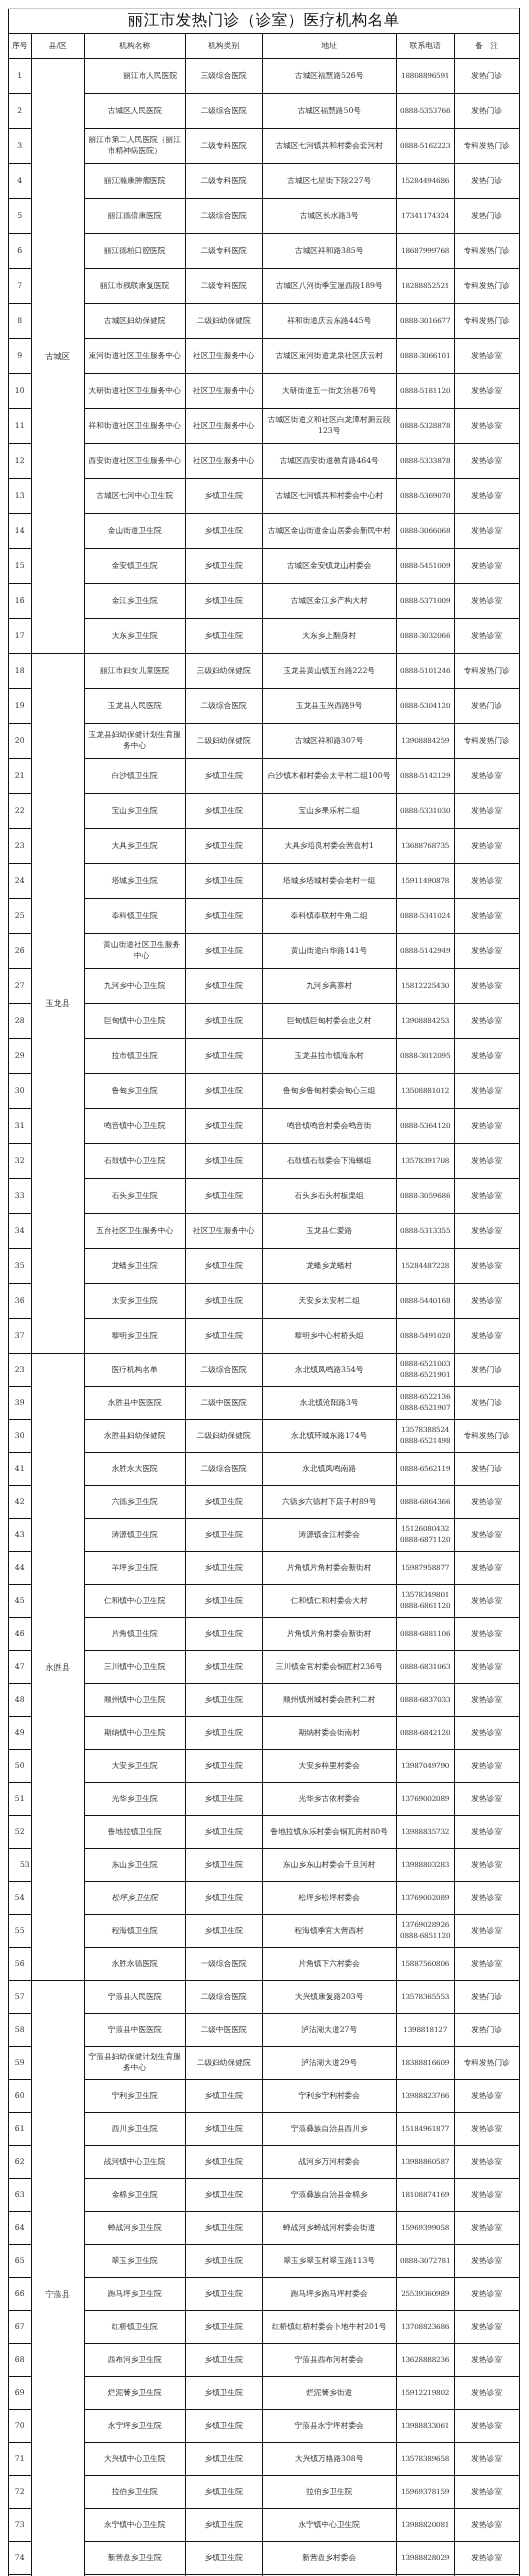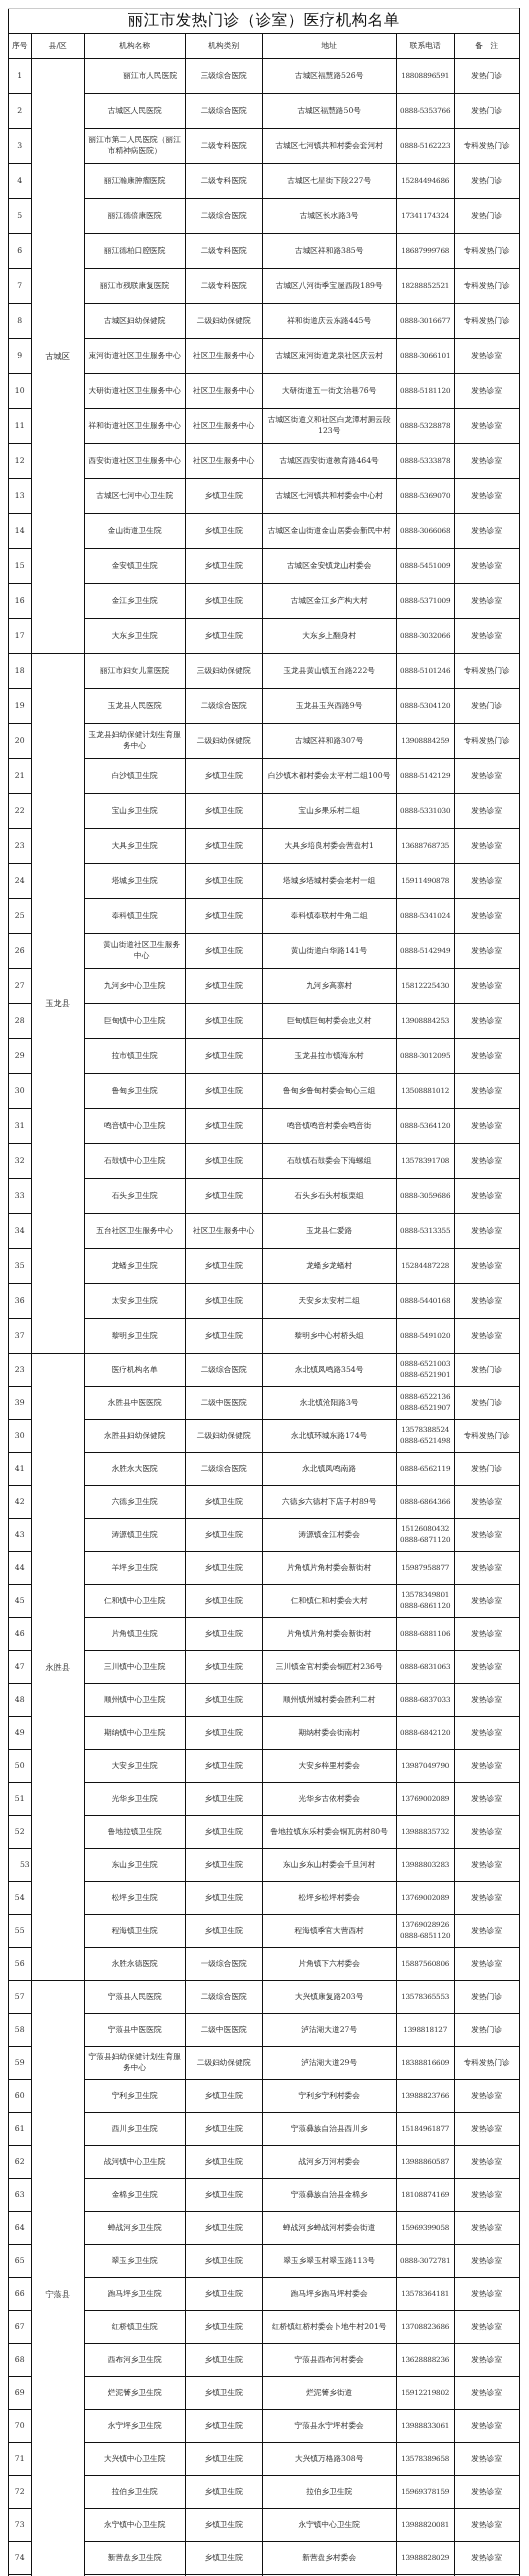"松坪乡卫生院" td { font-style: none -> italic }
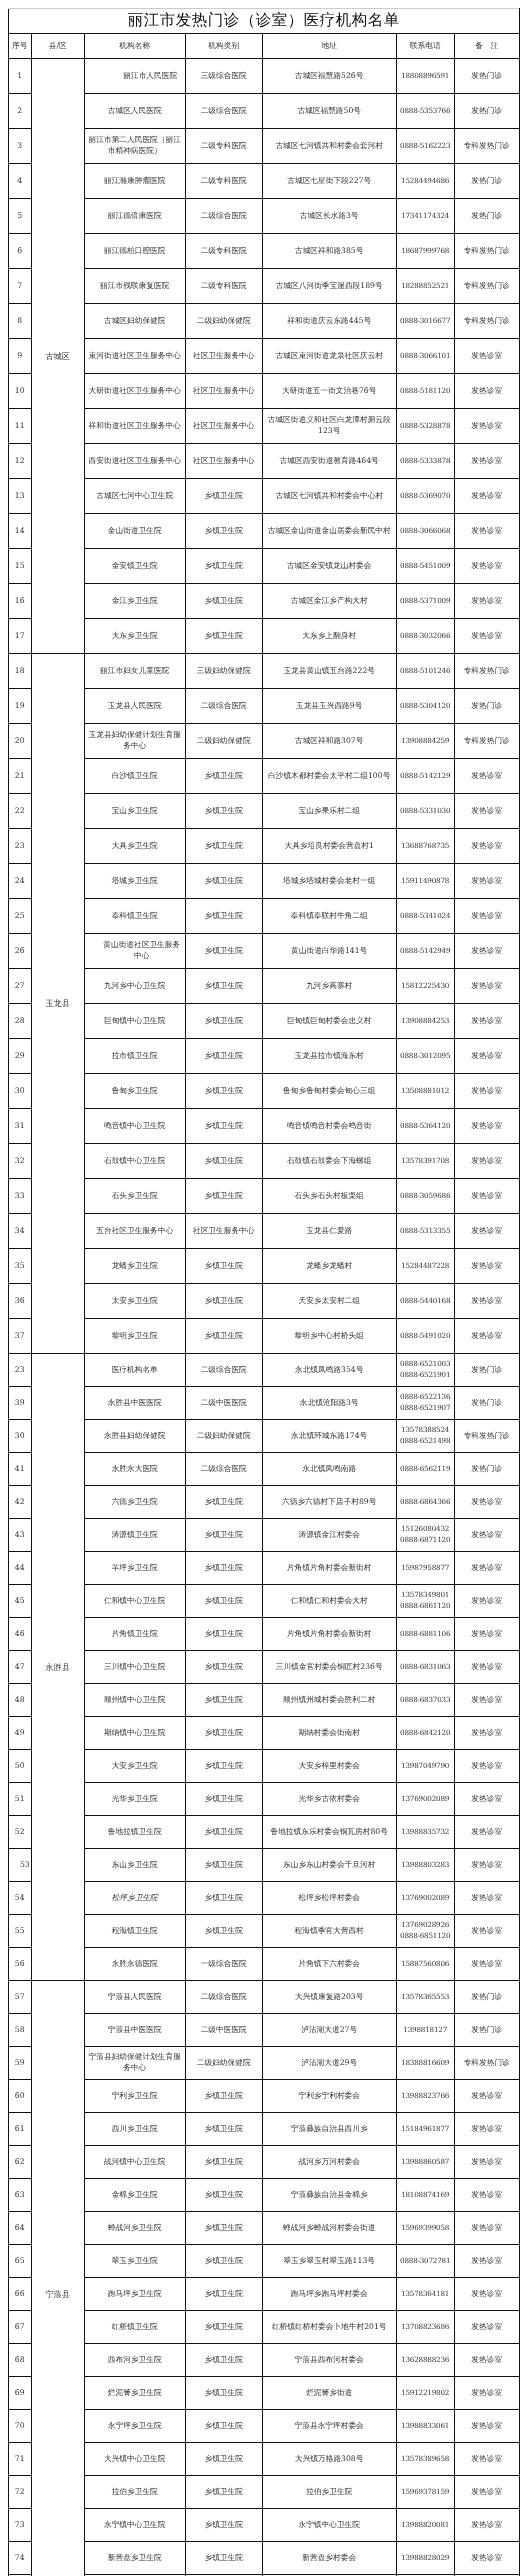"13578364181" td.phone { text: 13578364181 -> 25539360989 }
